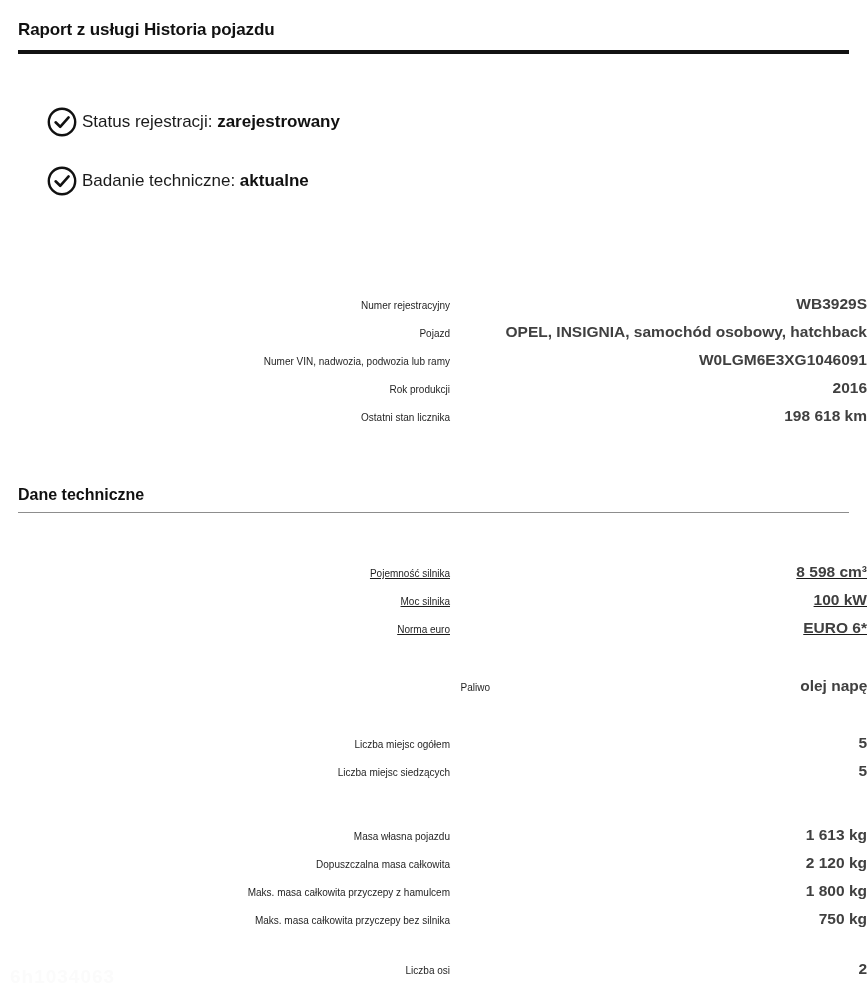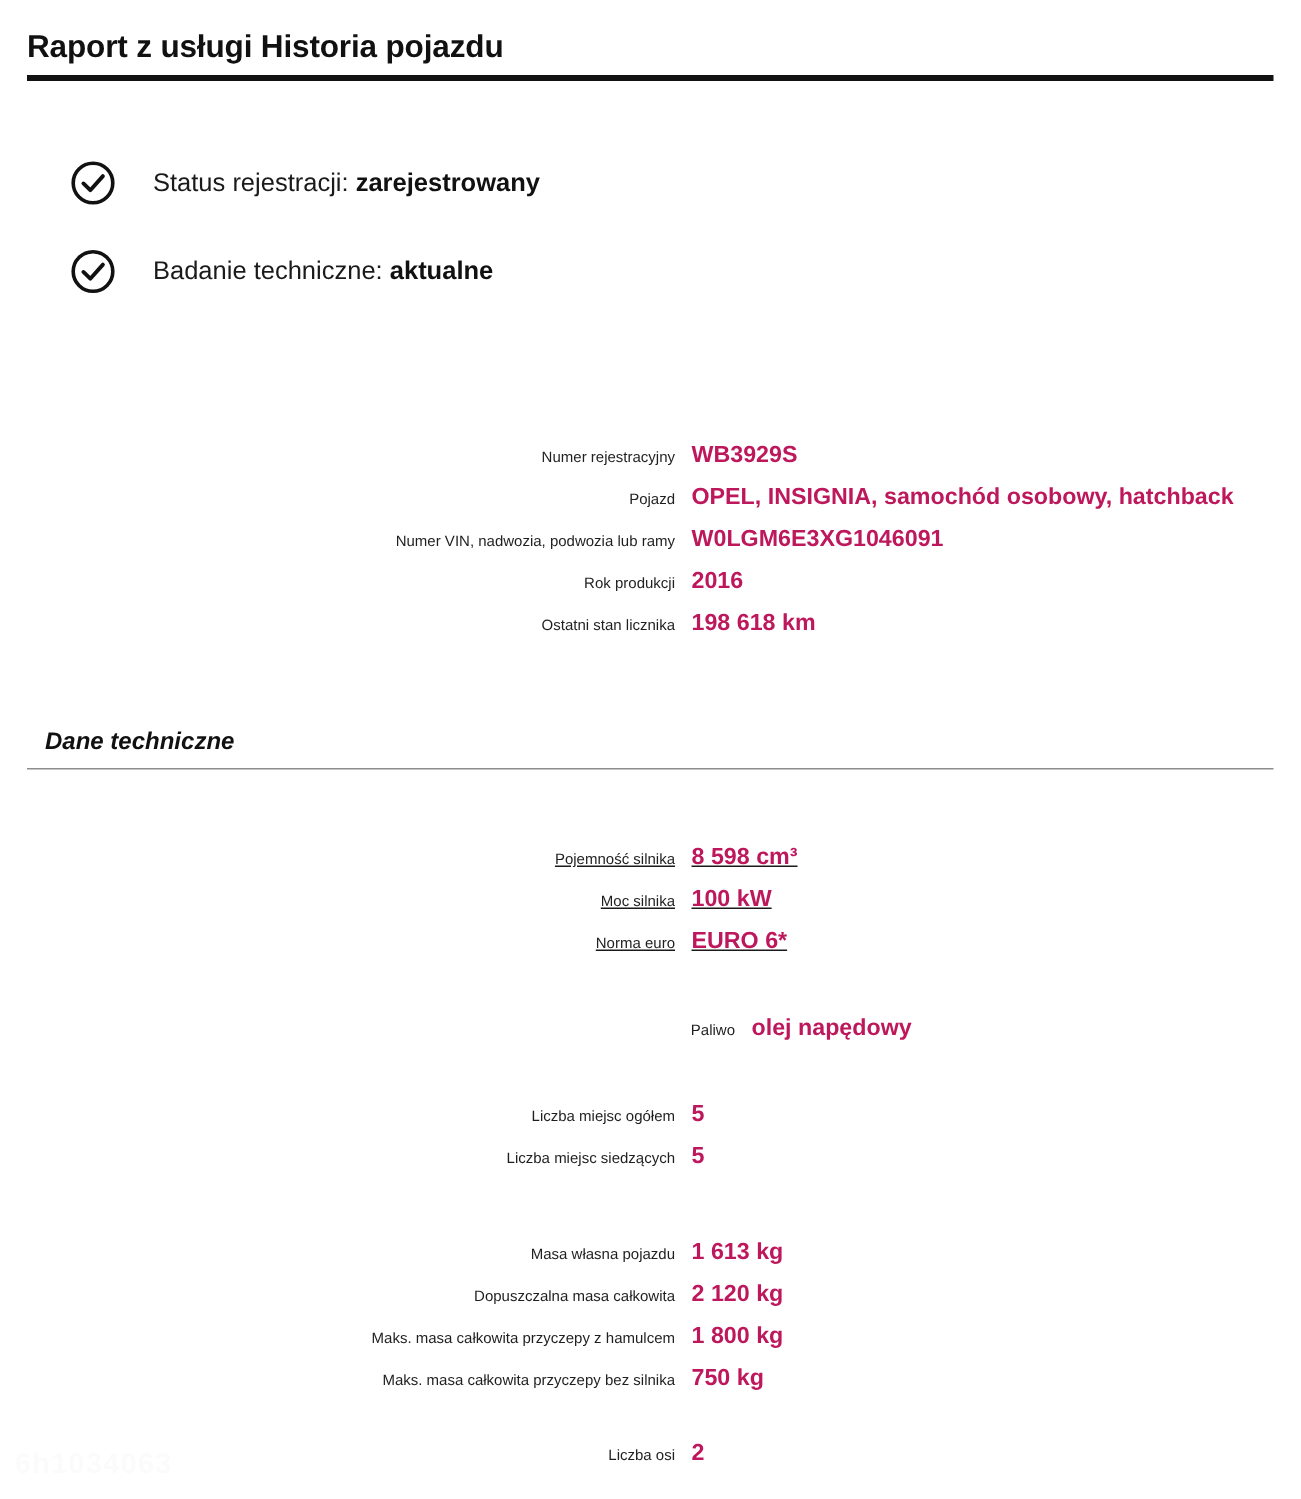"Raport z usługi Historia pojazdu" .report-title { font-size: 21px -> 17px }
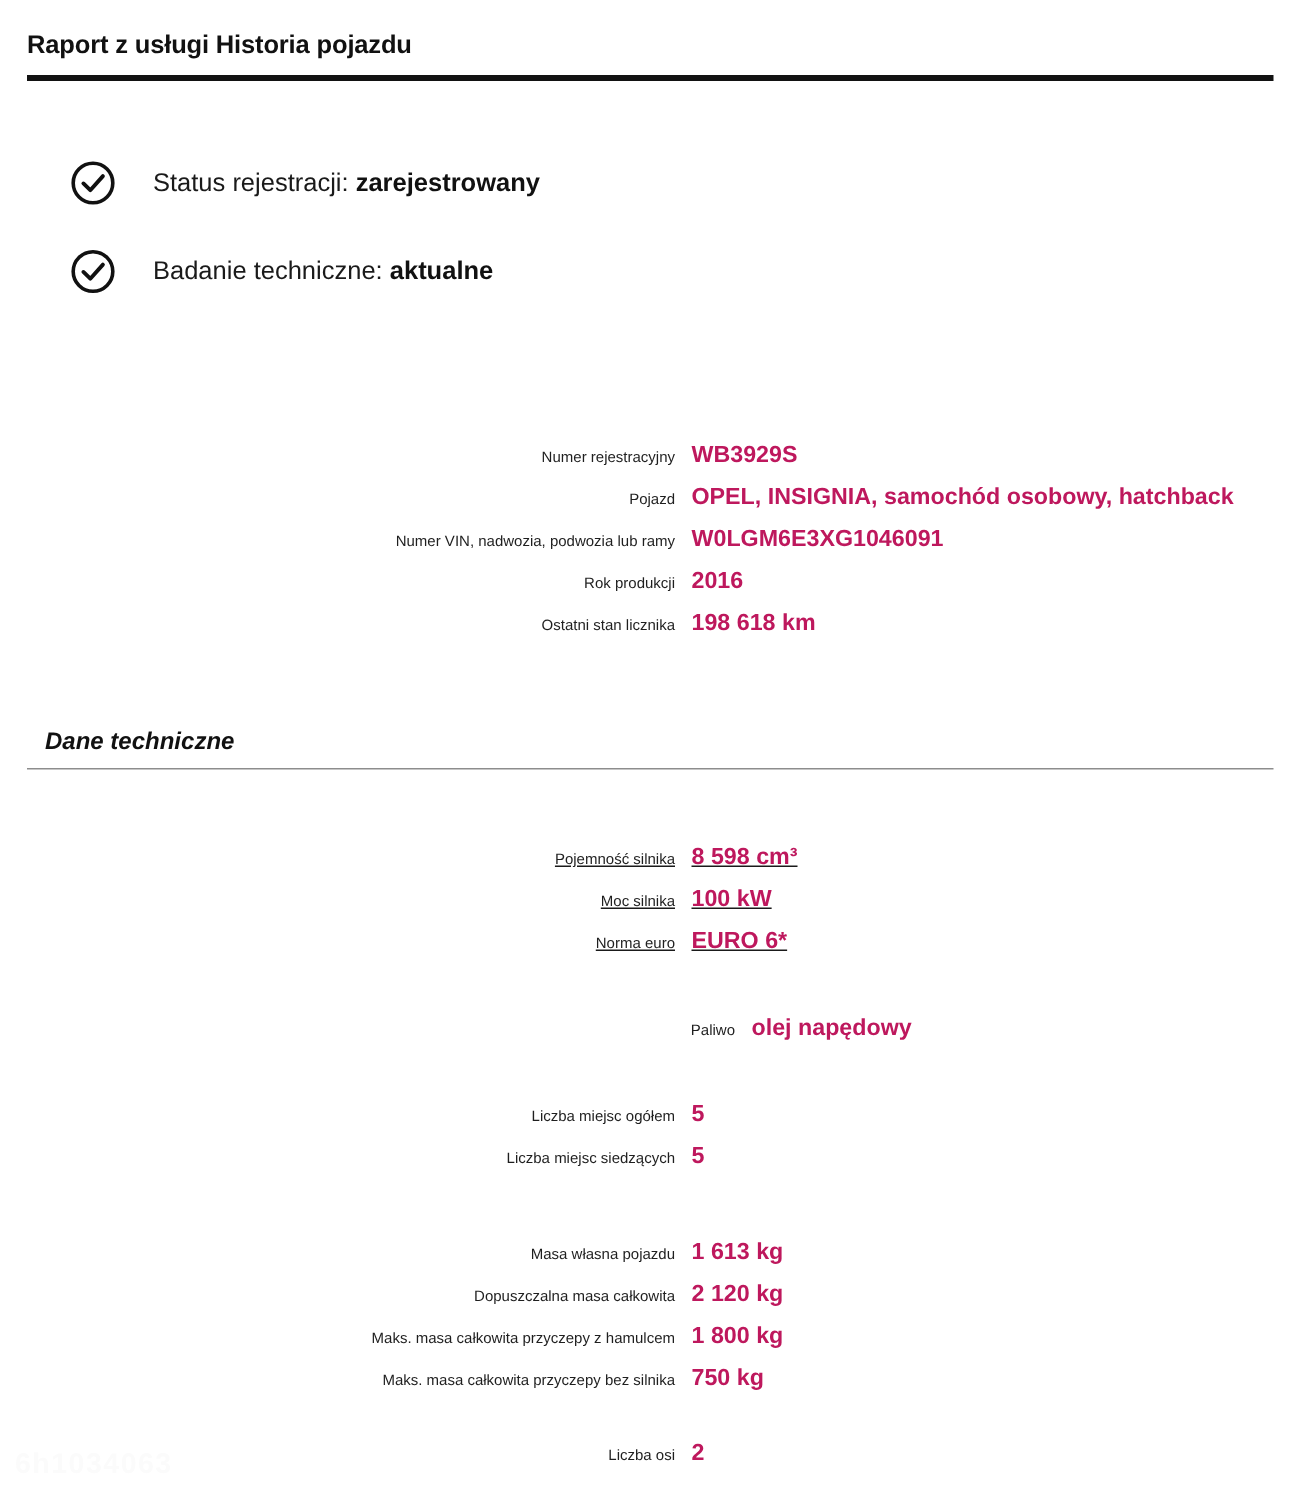"Status rejestracji: zarejestrowany" .status-text { margin-left: 24px -> 4px }
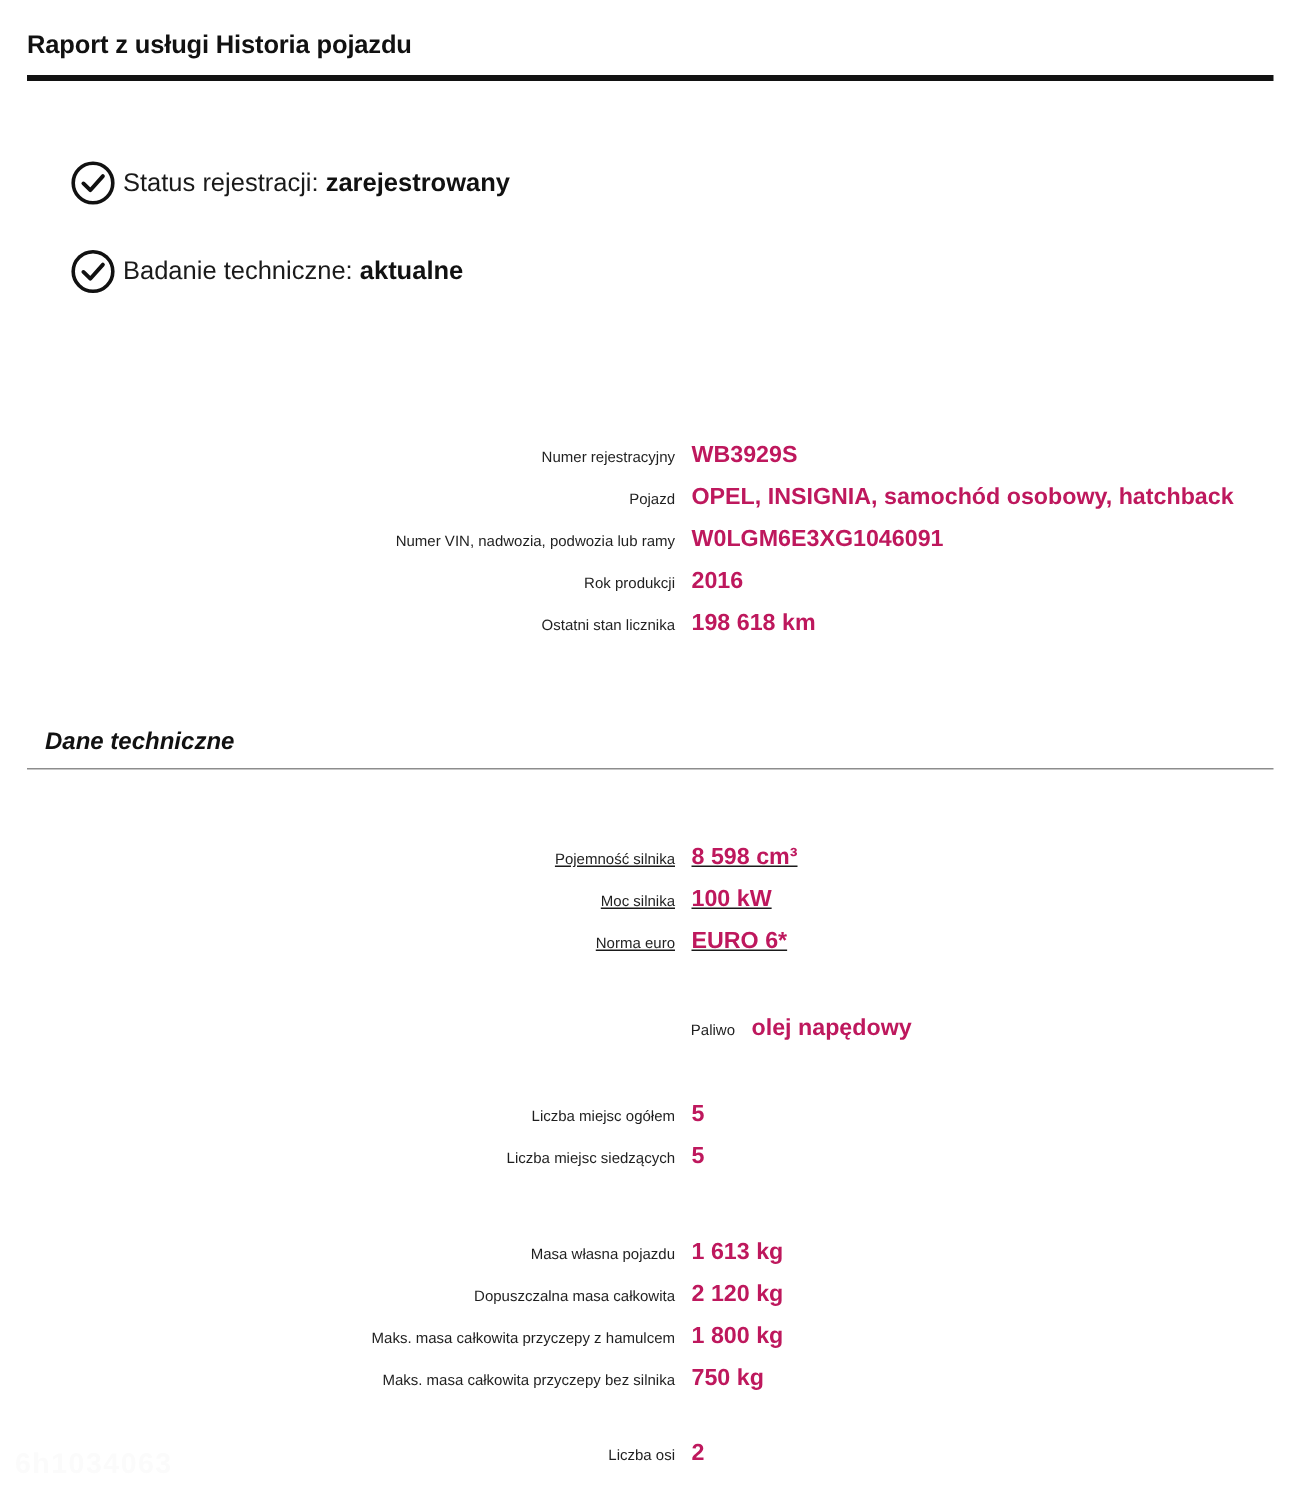"WB3929S" .def-value { color: #be185d -> #404040; text-align: left -> right }
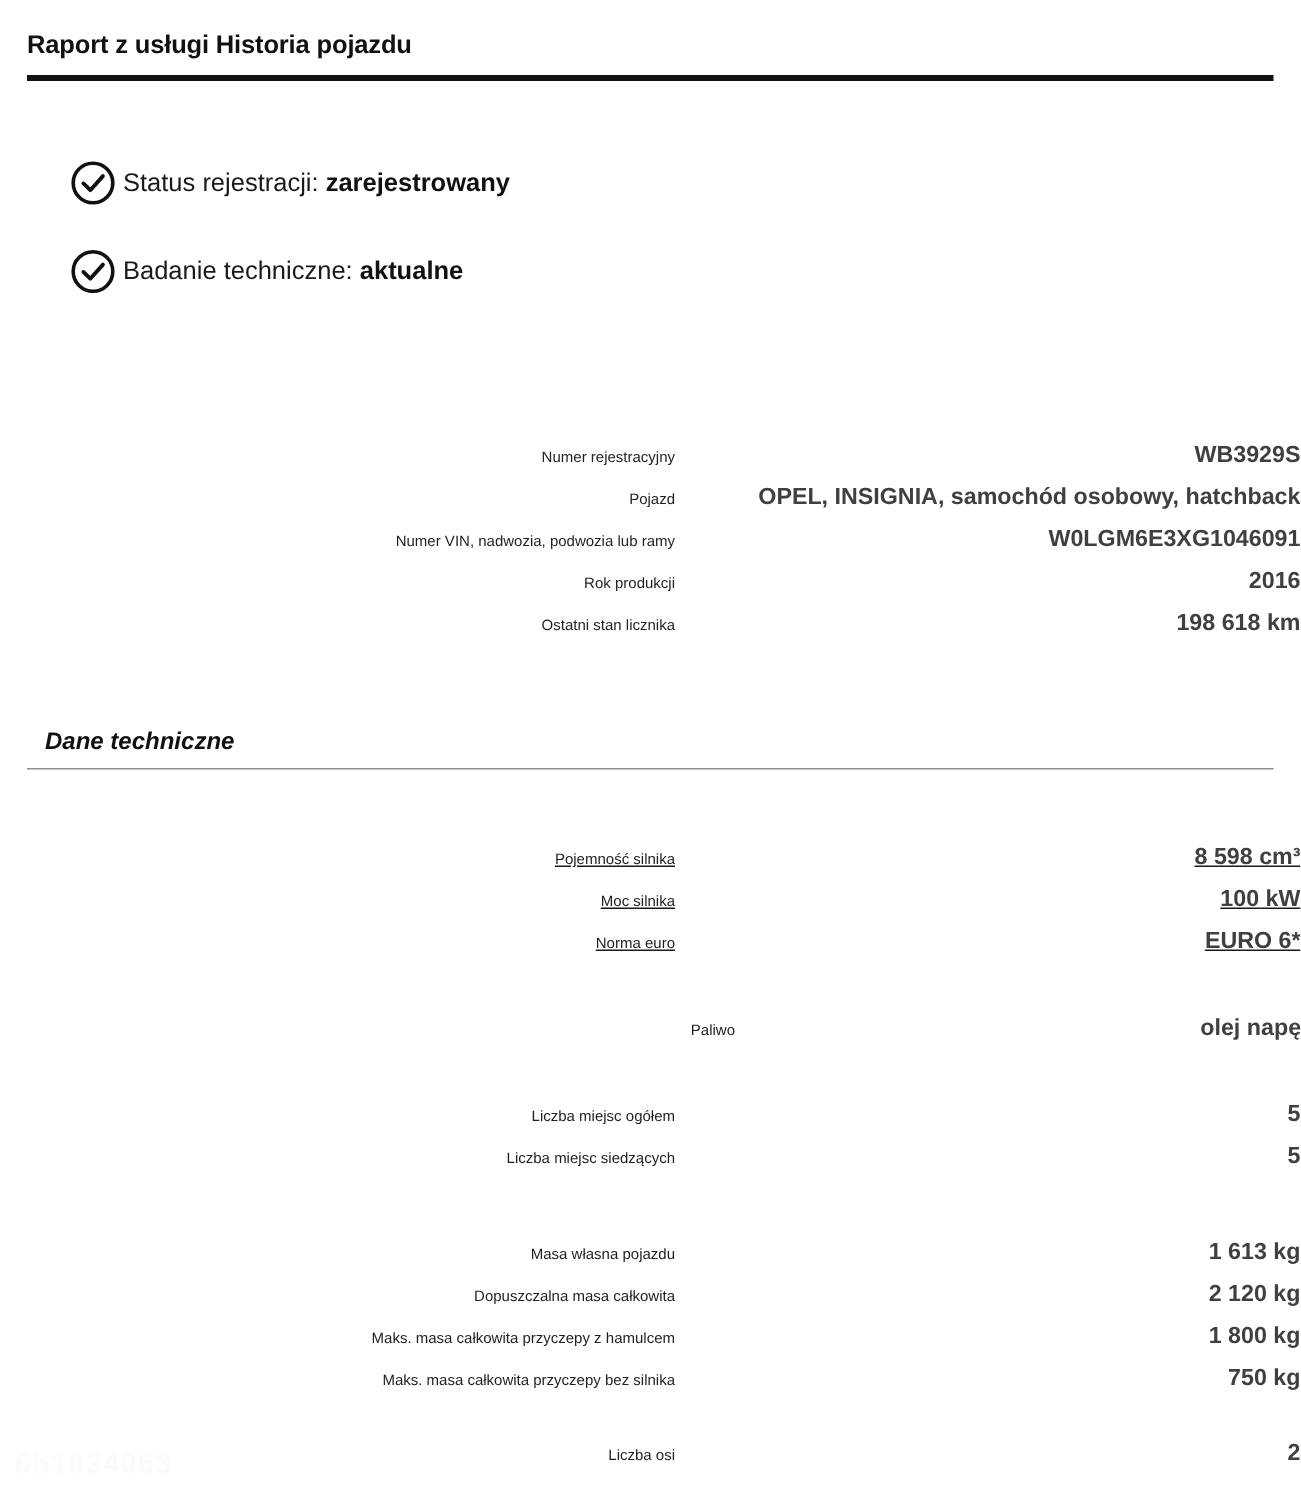"Dane techniczne" .section-heading { font-style: italic -> none; left: 30px -> 18px }
